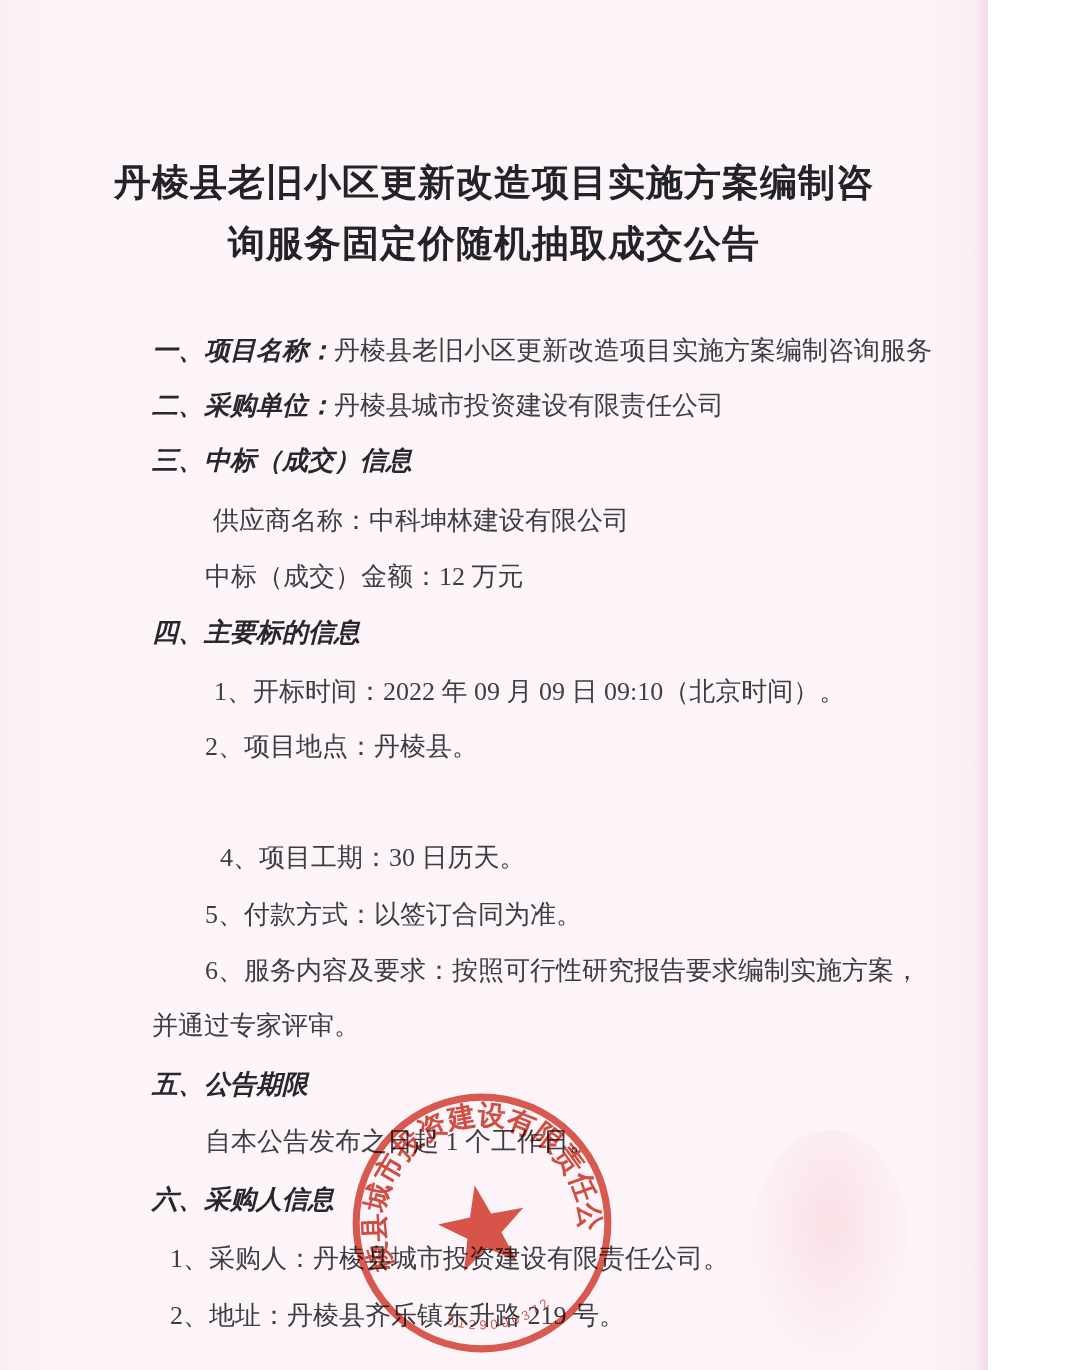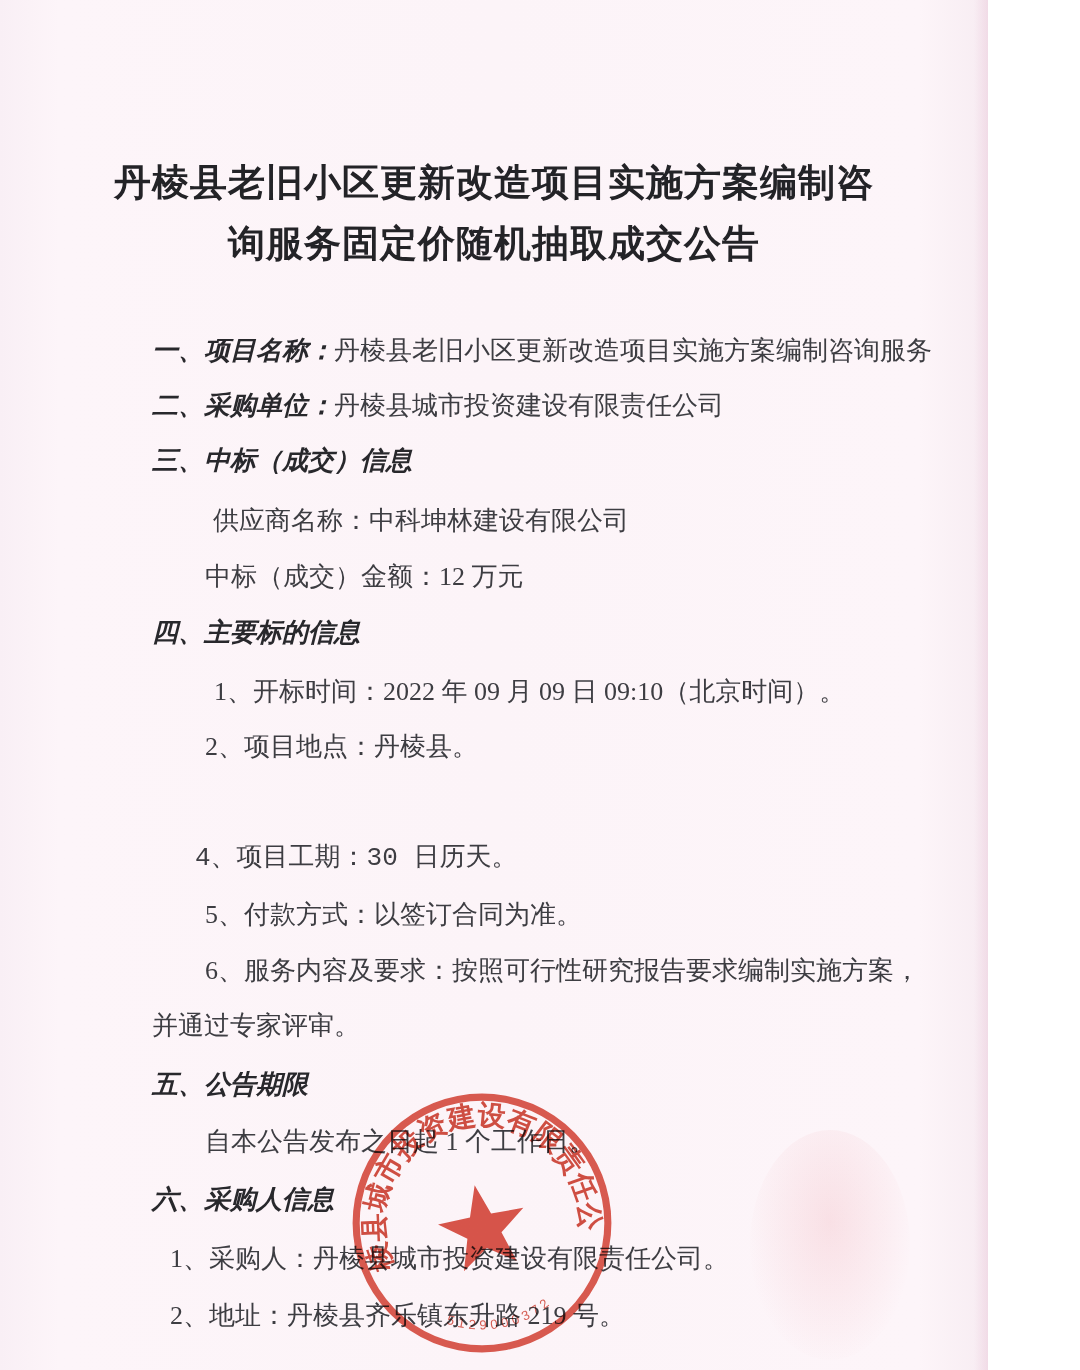"4、项目工期：30 日历天。" div.line { font-family: Liberation Mono, monospace -> none; left: 195px -> 220px }
